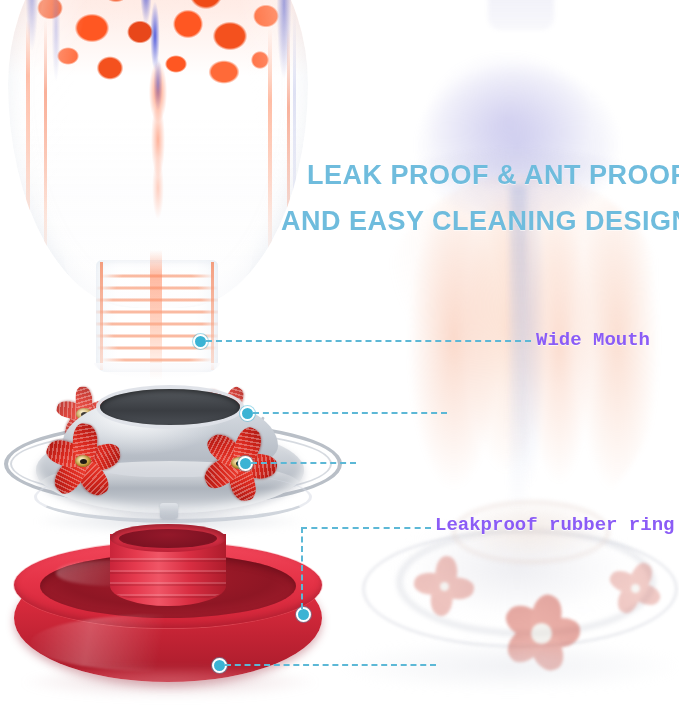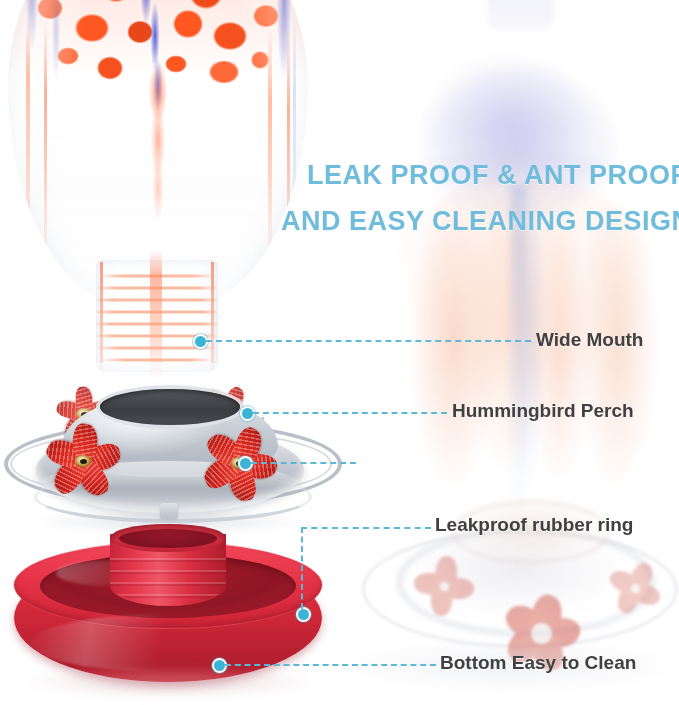"Wide Mouth" .callout { color: #404040 -> #8b5cf6; font-family: none -> Liberation Mono, monospace }
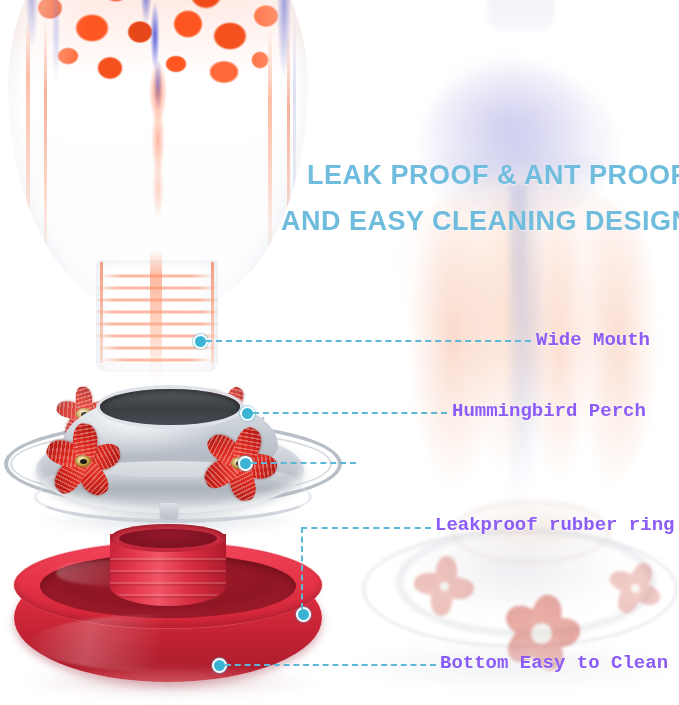"Hummingbird Perch" div.callout { html: <div>Hummingbird Perch</div> -> none }
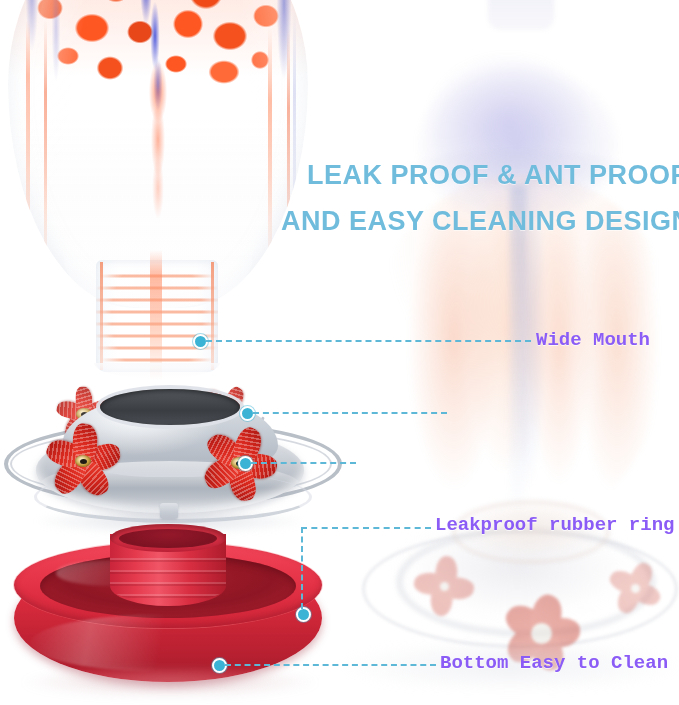"Bottom Easy to Clean" div.callout { html: <div>Bottom Easy to Clean</div> -> none }
